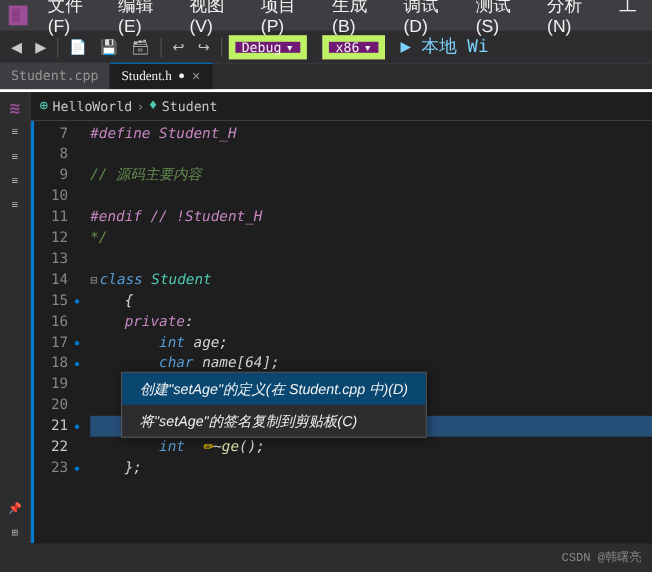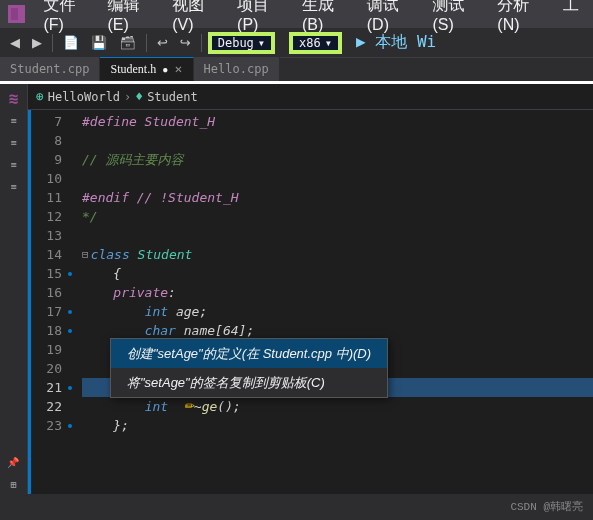"Debug" .toolbar-dropdown { background: #0f172a -> #701a75; border: 4px solid #bef264 -> 6px solid #bef264 }
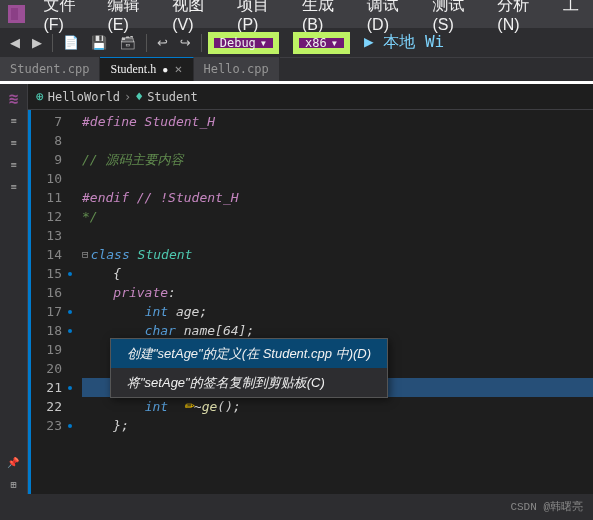"Hello.cpp" div.tab { html: <div> <span>Hello.cpp</span> </div> -> none }
